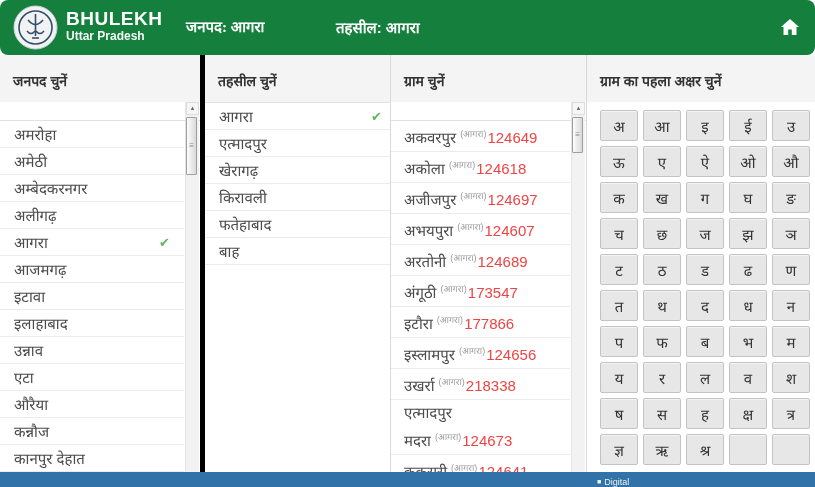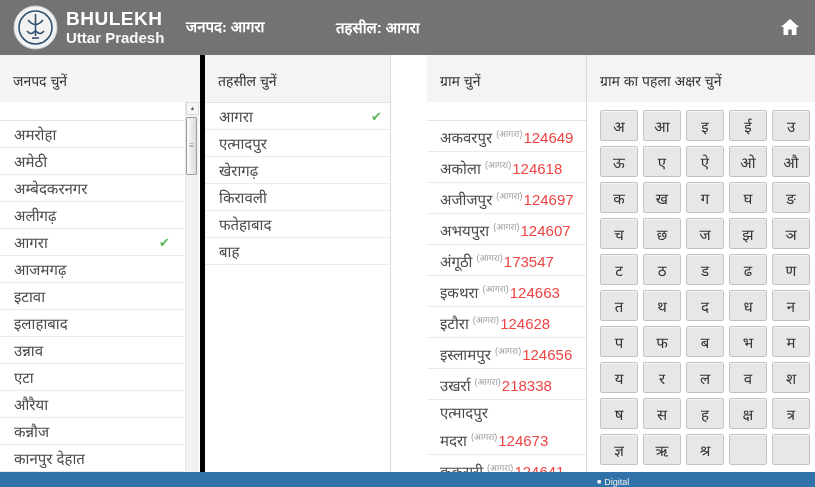"BHULEKH" .app-header { background: #737373 -> #15803d; border-radius: none -> 8px }
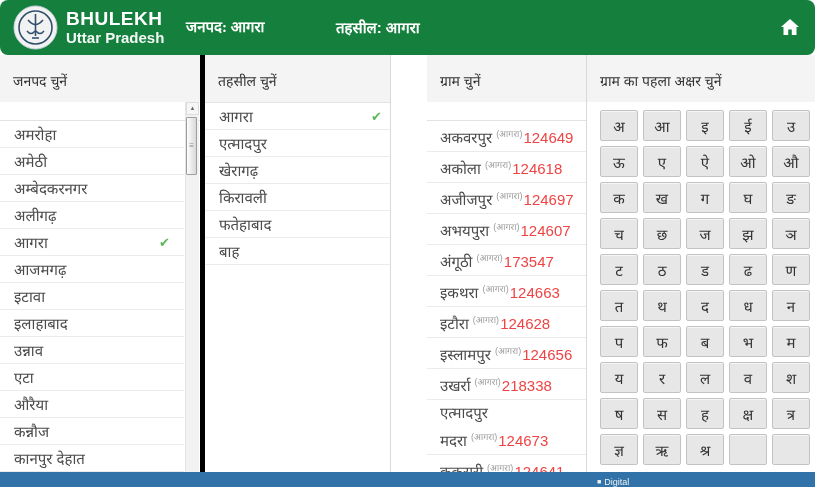"Uttar Pradesh" .brand-sub { font-size: 15px -> 12px }
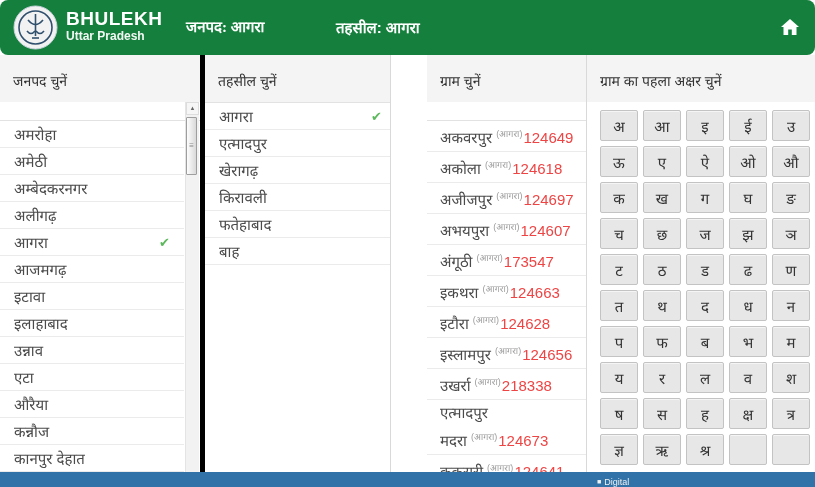"जनपद चुनें" .col-header { font-weight: normal -> bold }
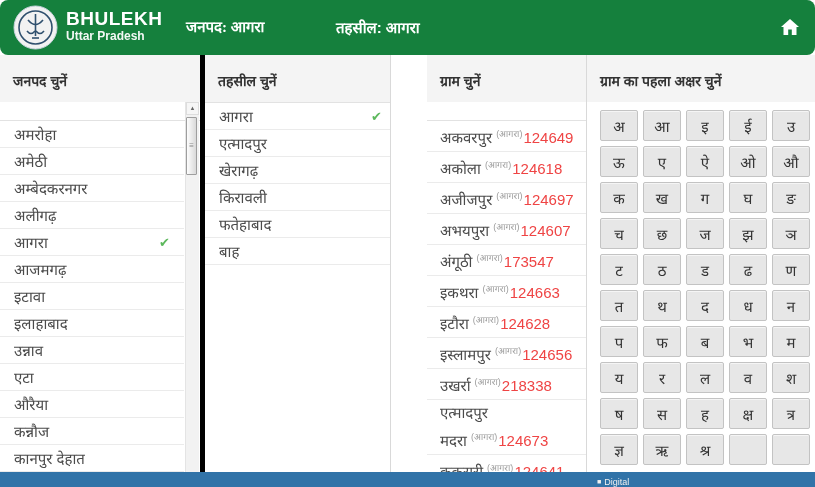"ग्राम चुनें" .col-3 { padding-left: 36px -> none }
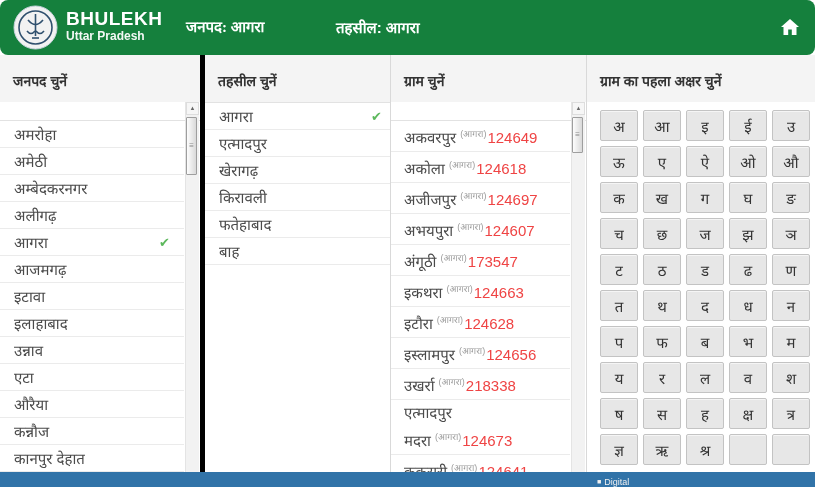"अरतोनी (आगरा)124689" div.row-v { html: none -> <div><span>अरतोनी</span><span>(आगरा)</span><span>124689</span></div> }
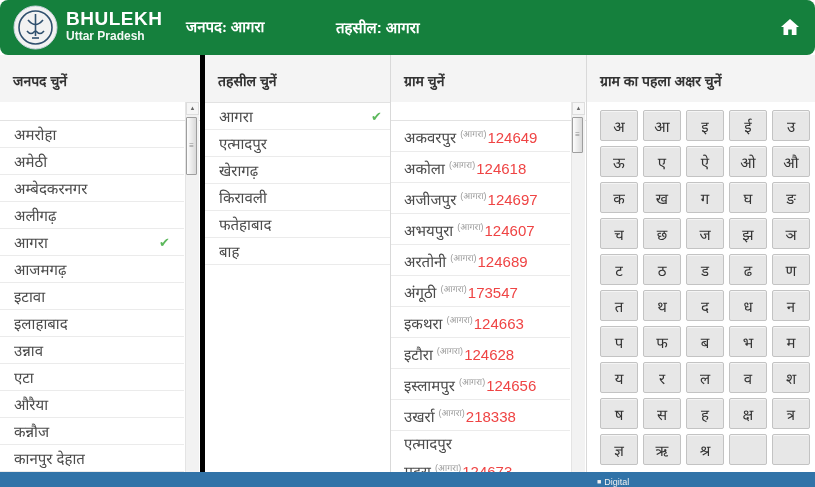"इकथरा (आगरा)124663" div.row-v { html: <div><span>इकथरा</span><span>(आगरा)</span><span>124663</span></div> -> none }
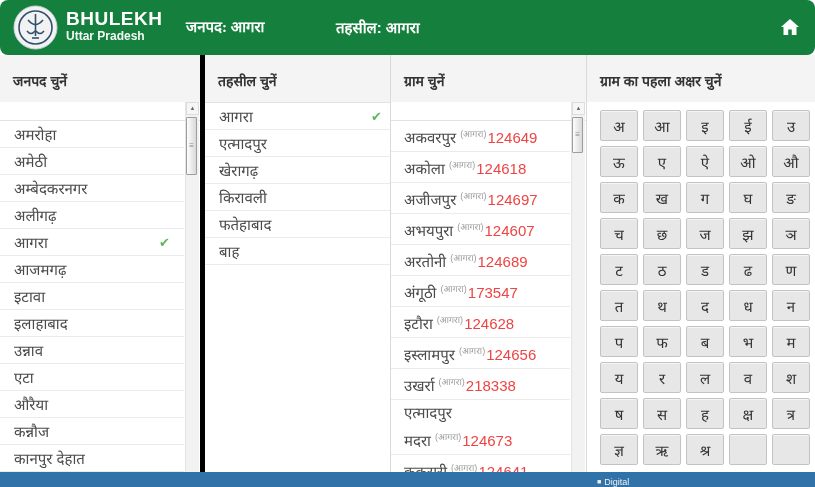"124628" span.vcode { text: 124628 -> 177866 }
